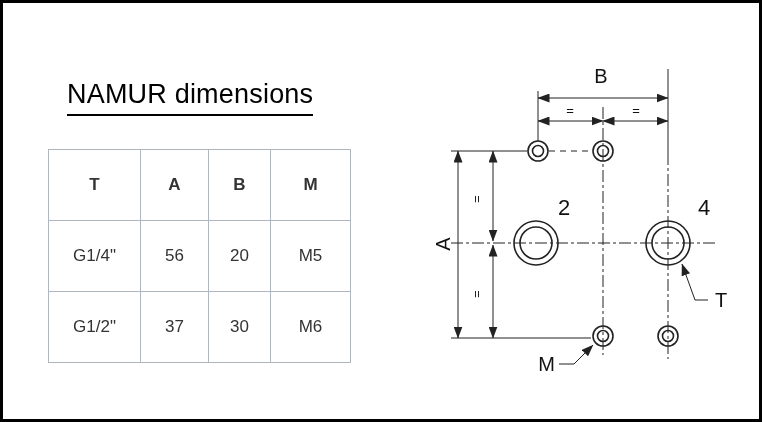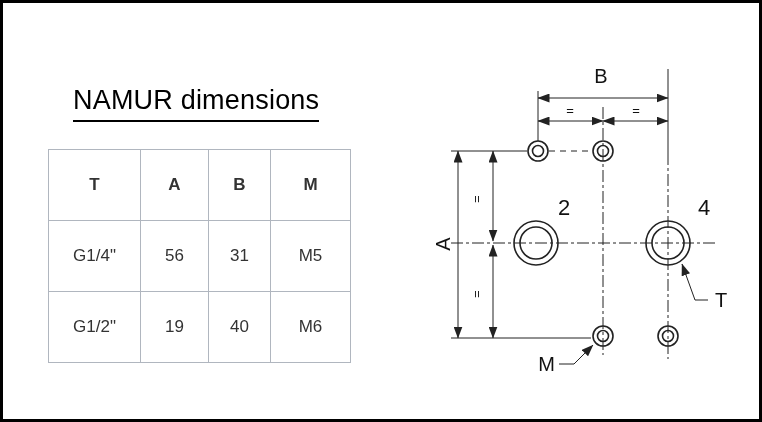"NAMUR dimensions" .title { margin: 16px -> 10px }
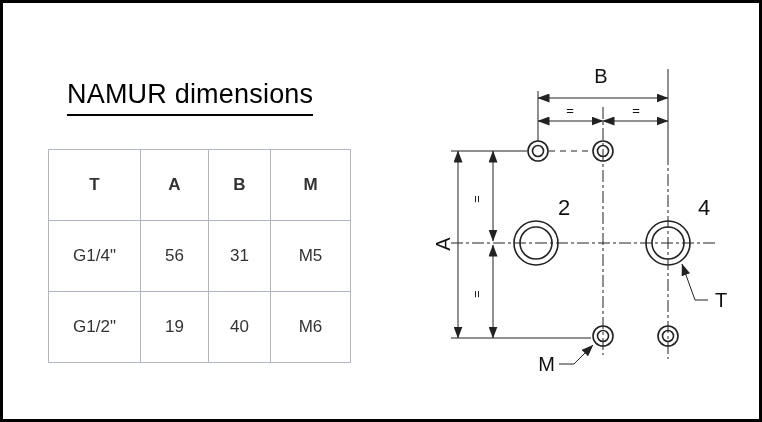"31" td { text: 31 -> 20 }
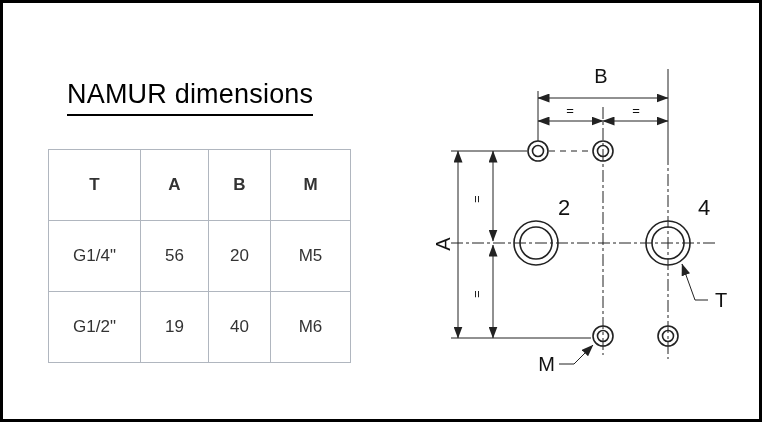"19" td { text: 19 -> 37 }
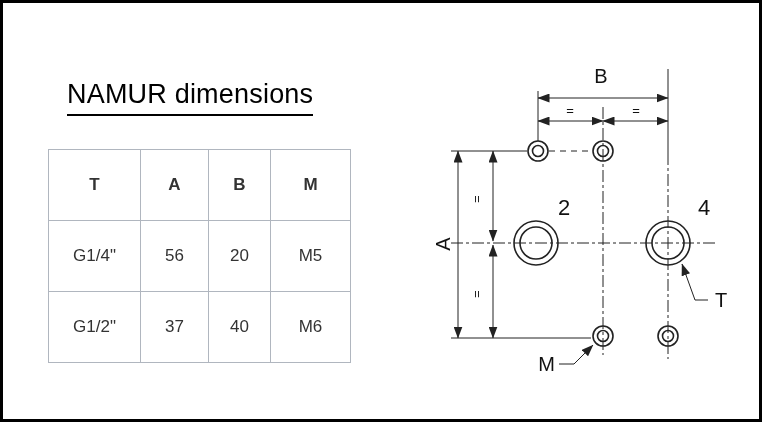"40" td { text: 40 -> 30 }
